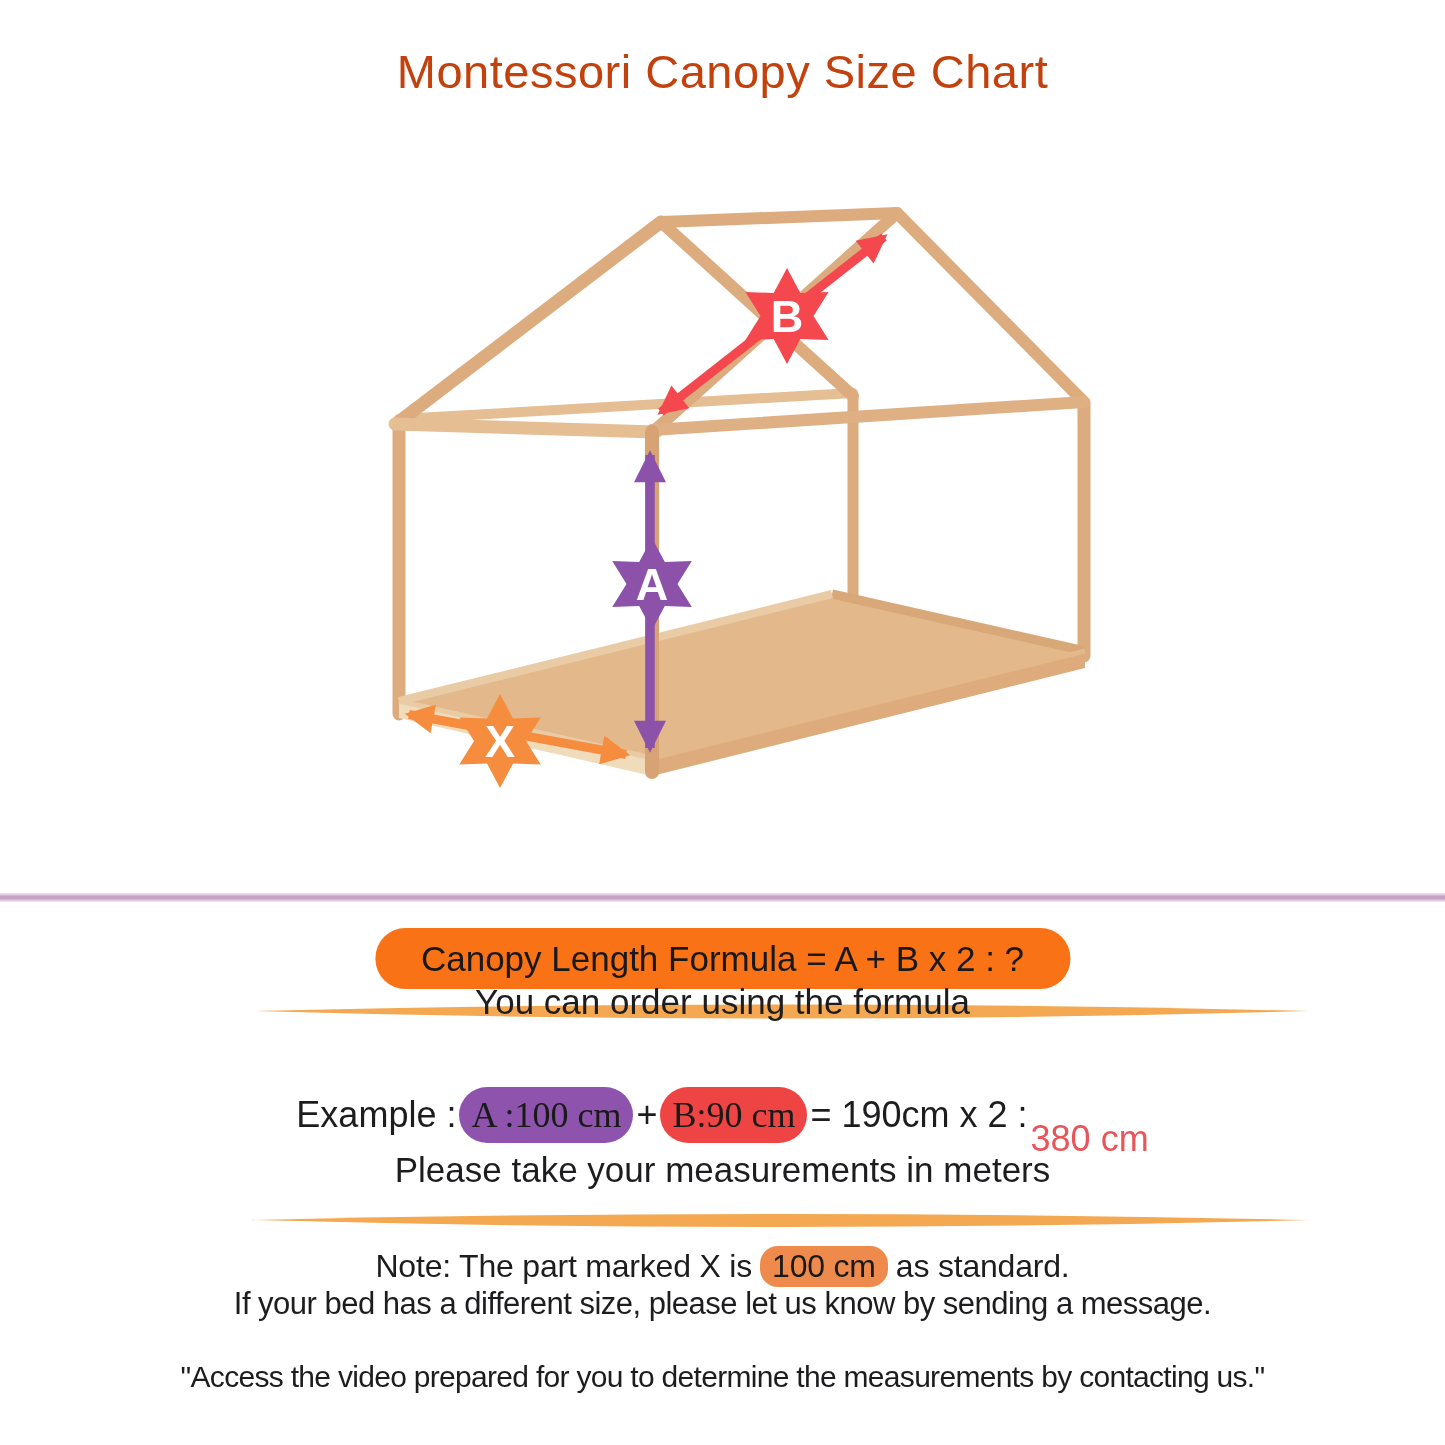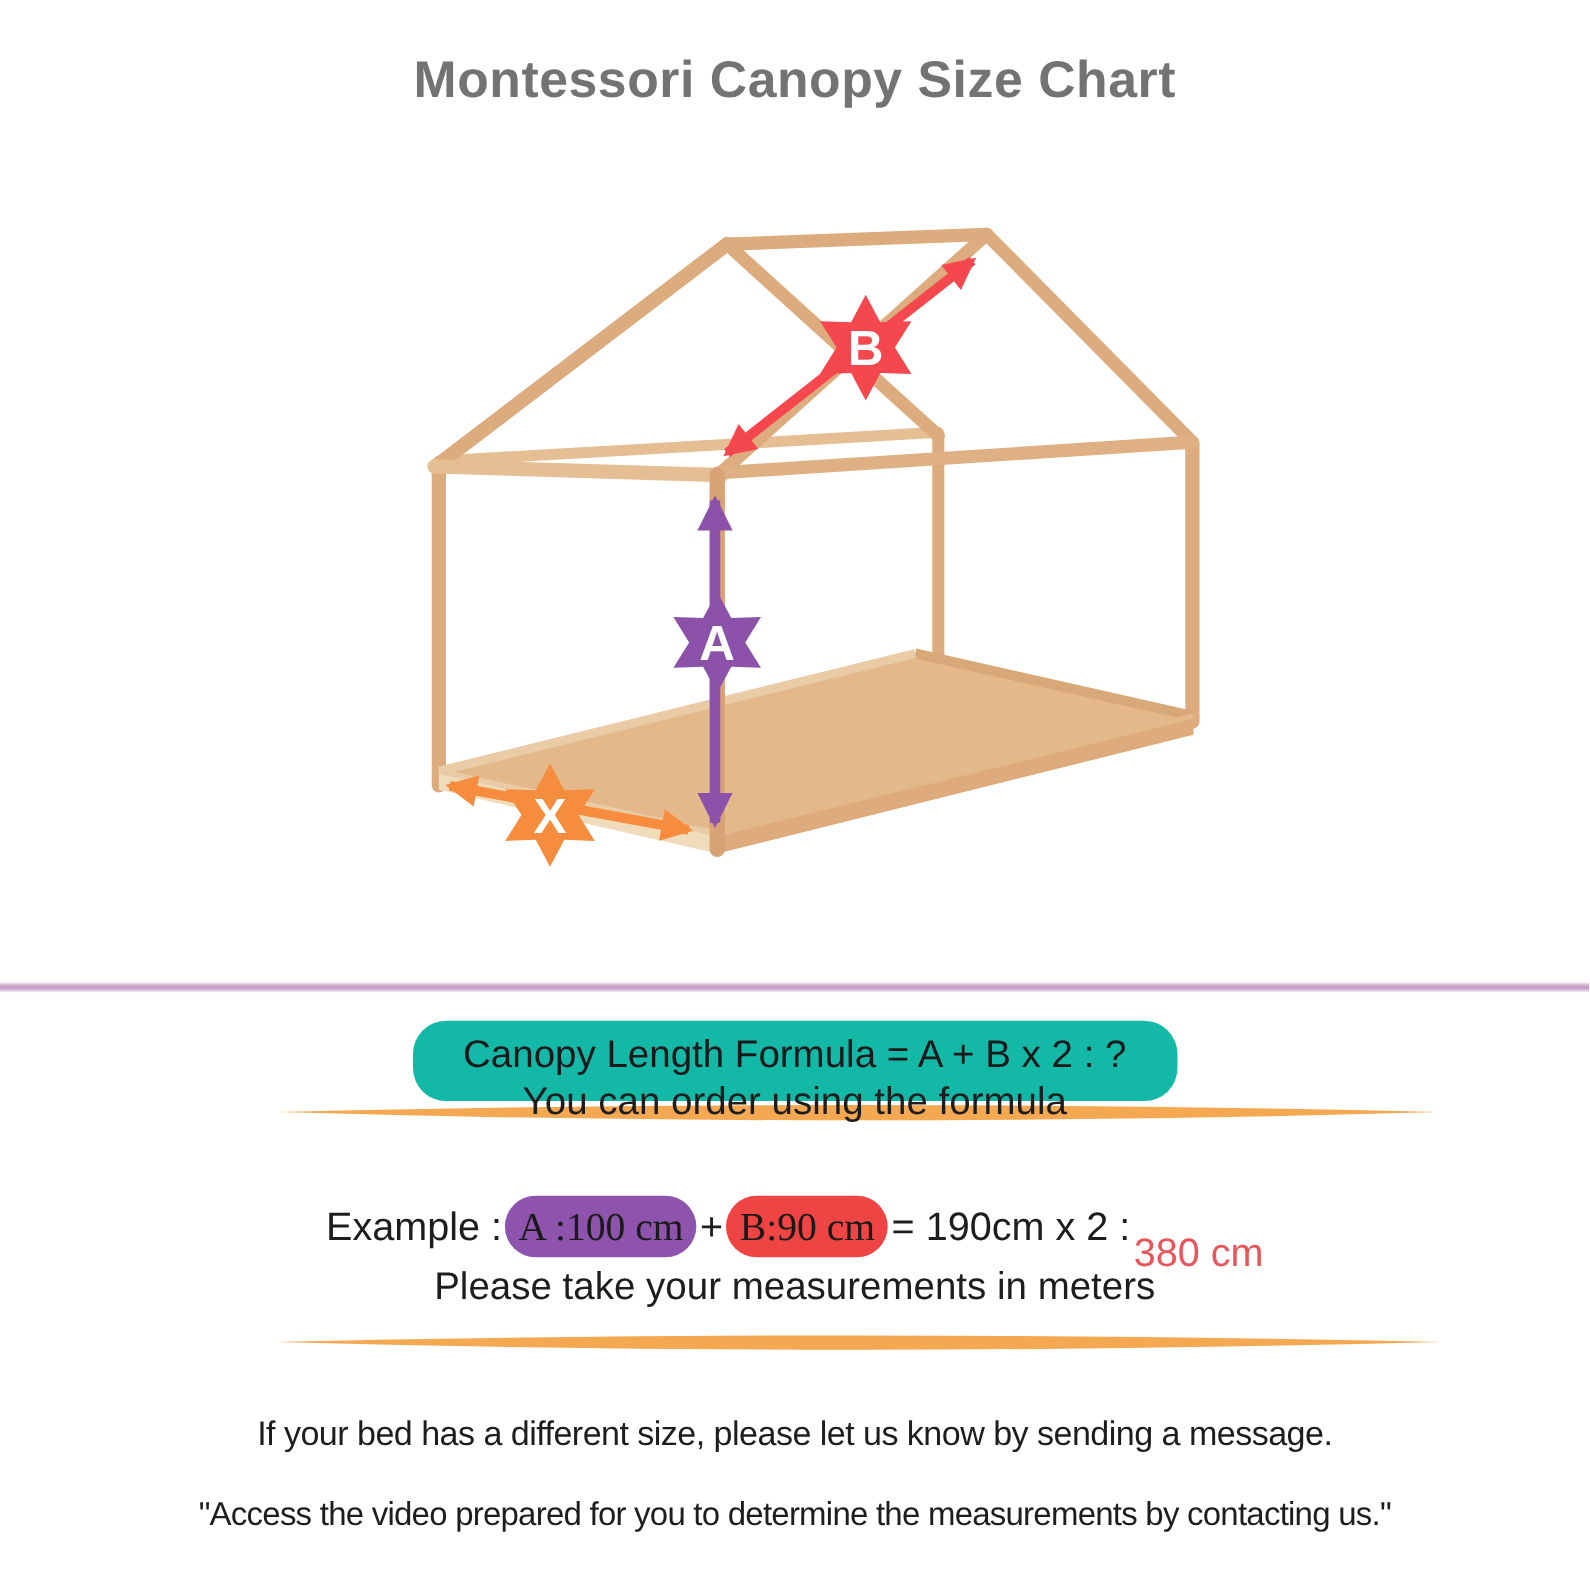"Montessori Canopy Size Chart" .title { color: #737373 -> #c2410c; font-weight: 700 -> 400 }
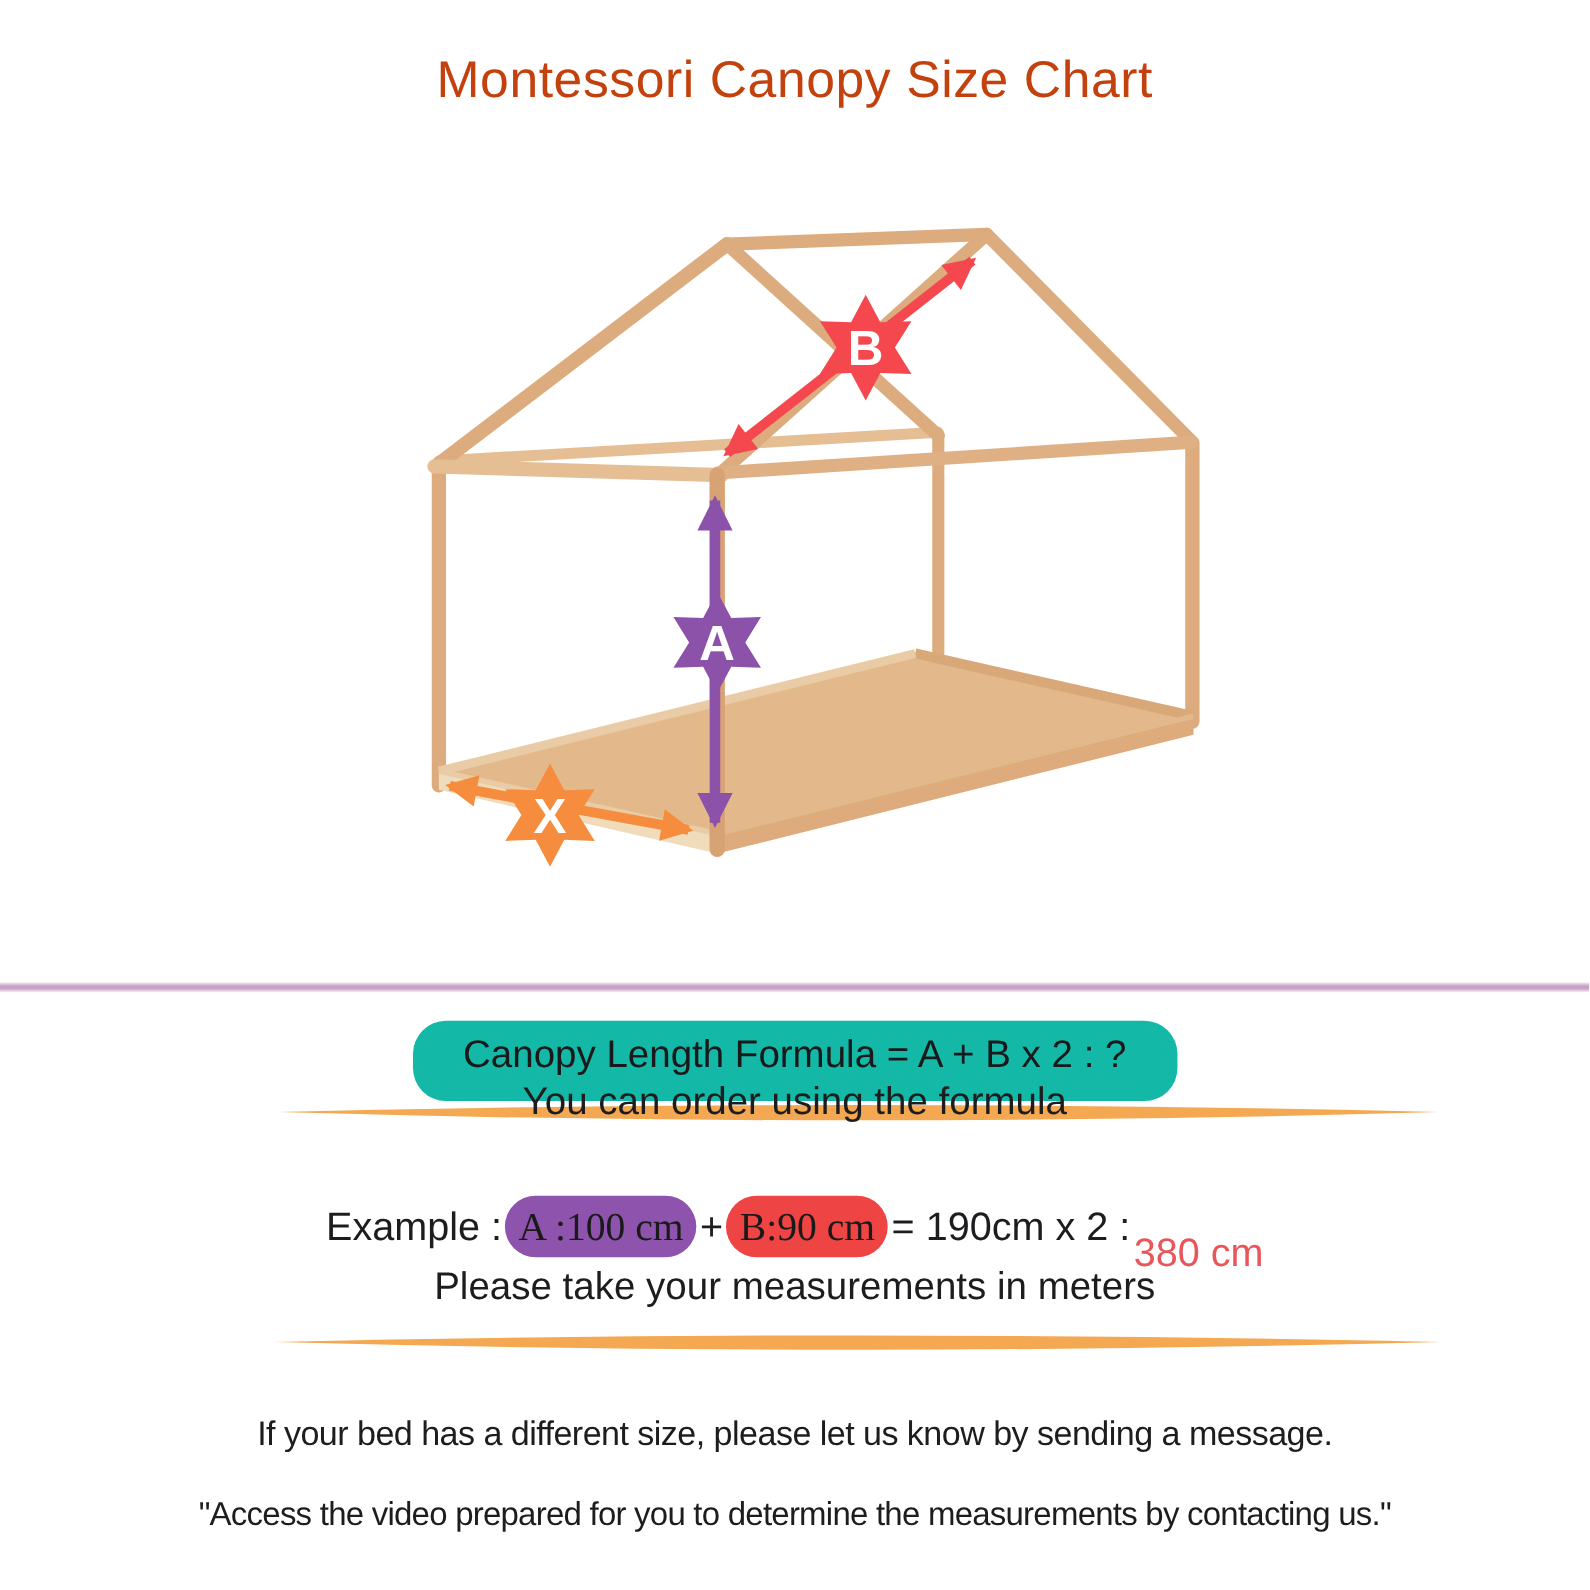"Canopy Length Formula = A" .formula-pill { background: #14b8a6 -> #f97316; height: 73px -> 61px }
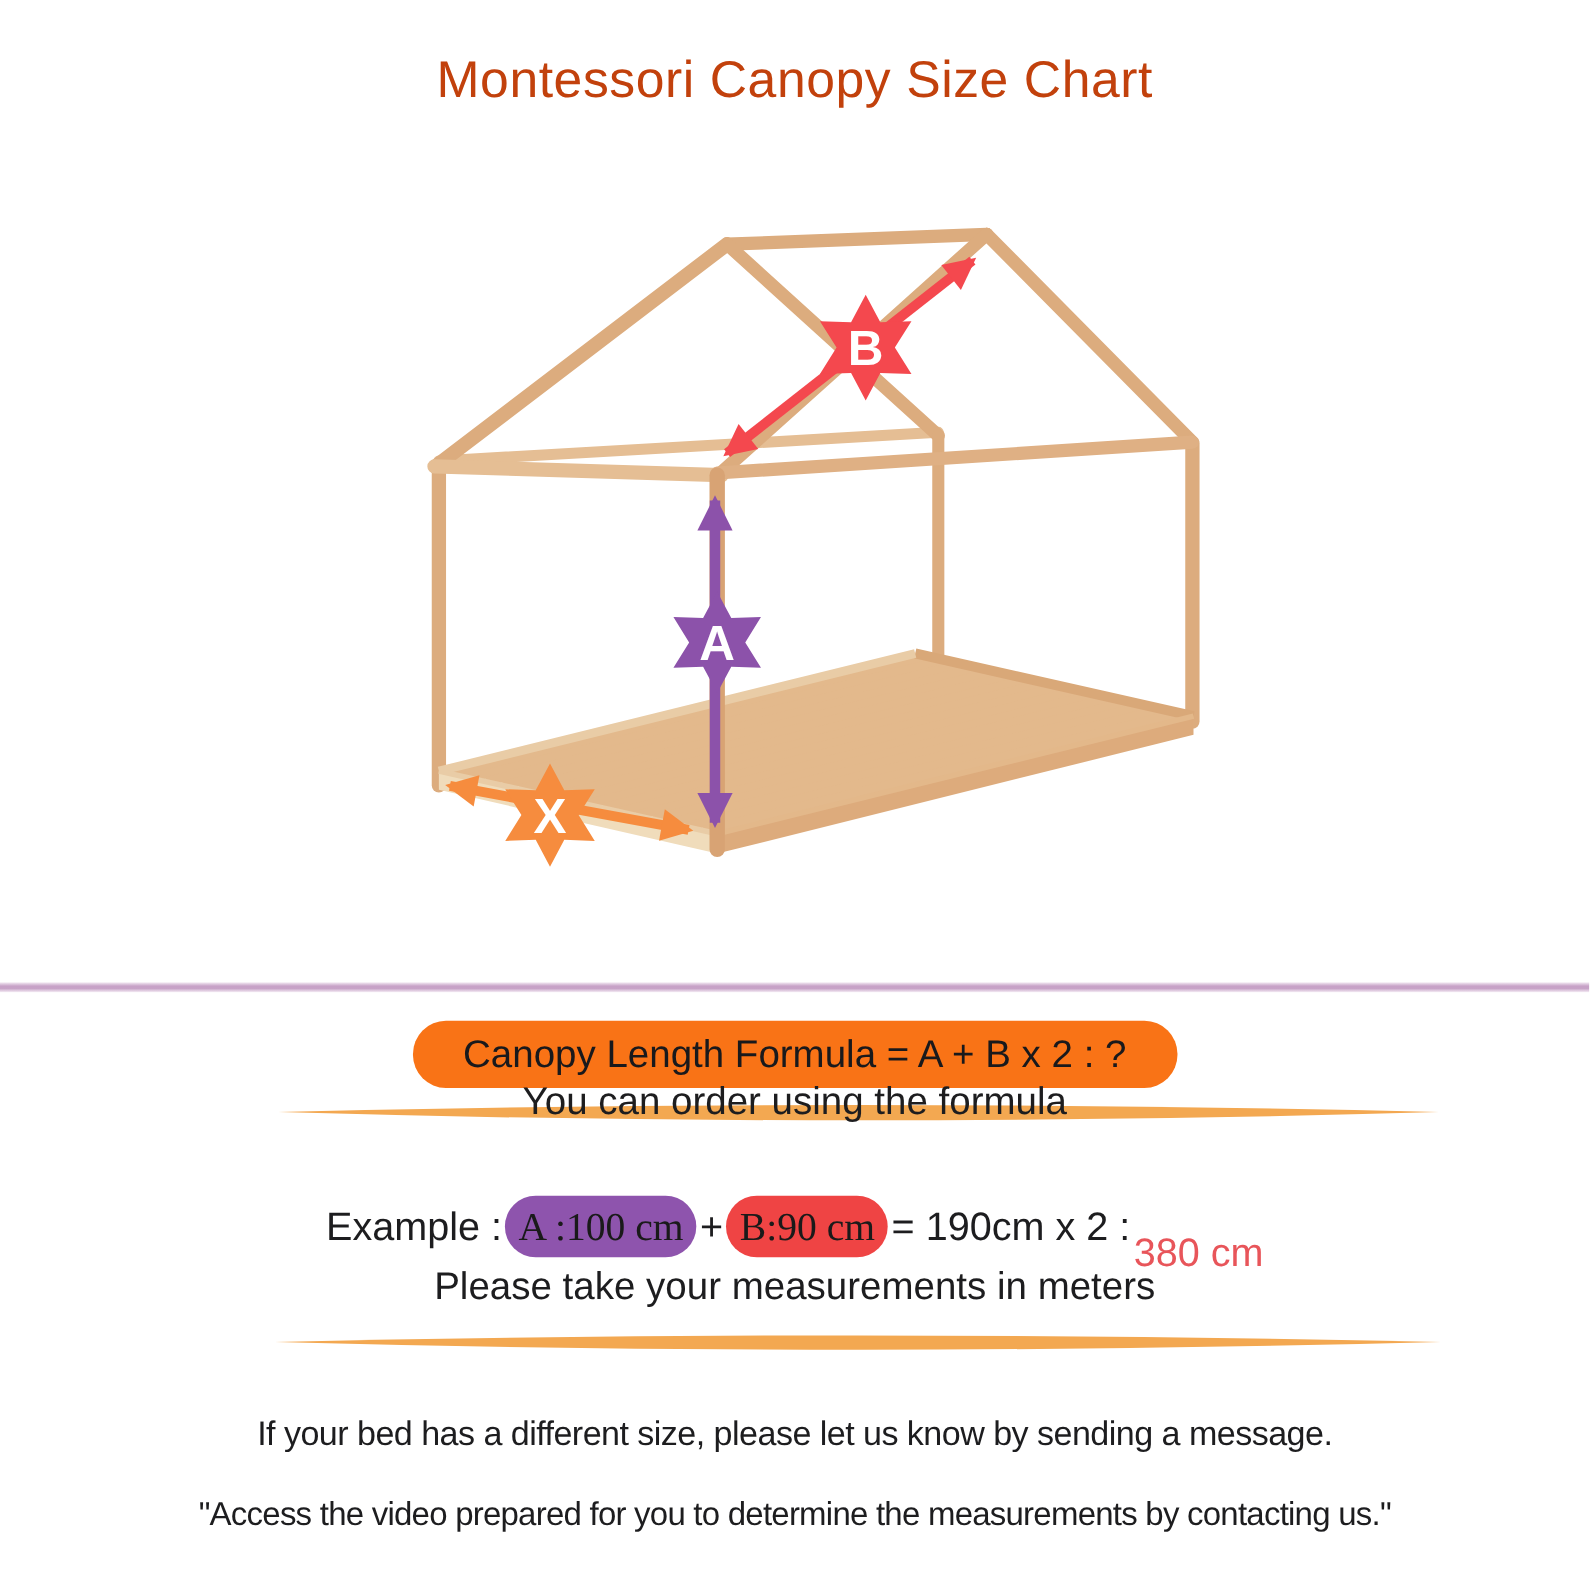"Note: The part marked X" div.row { html: none -> <div> <span>Note: The part marked X is</span><span>100 cm</span><span>as standard.</span> </div> }
